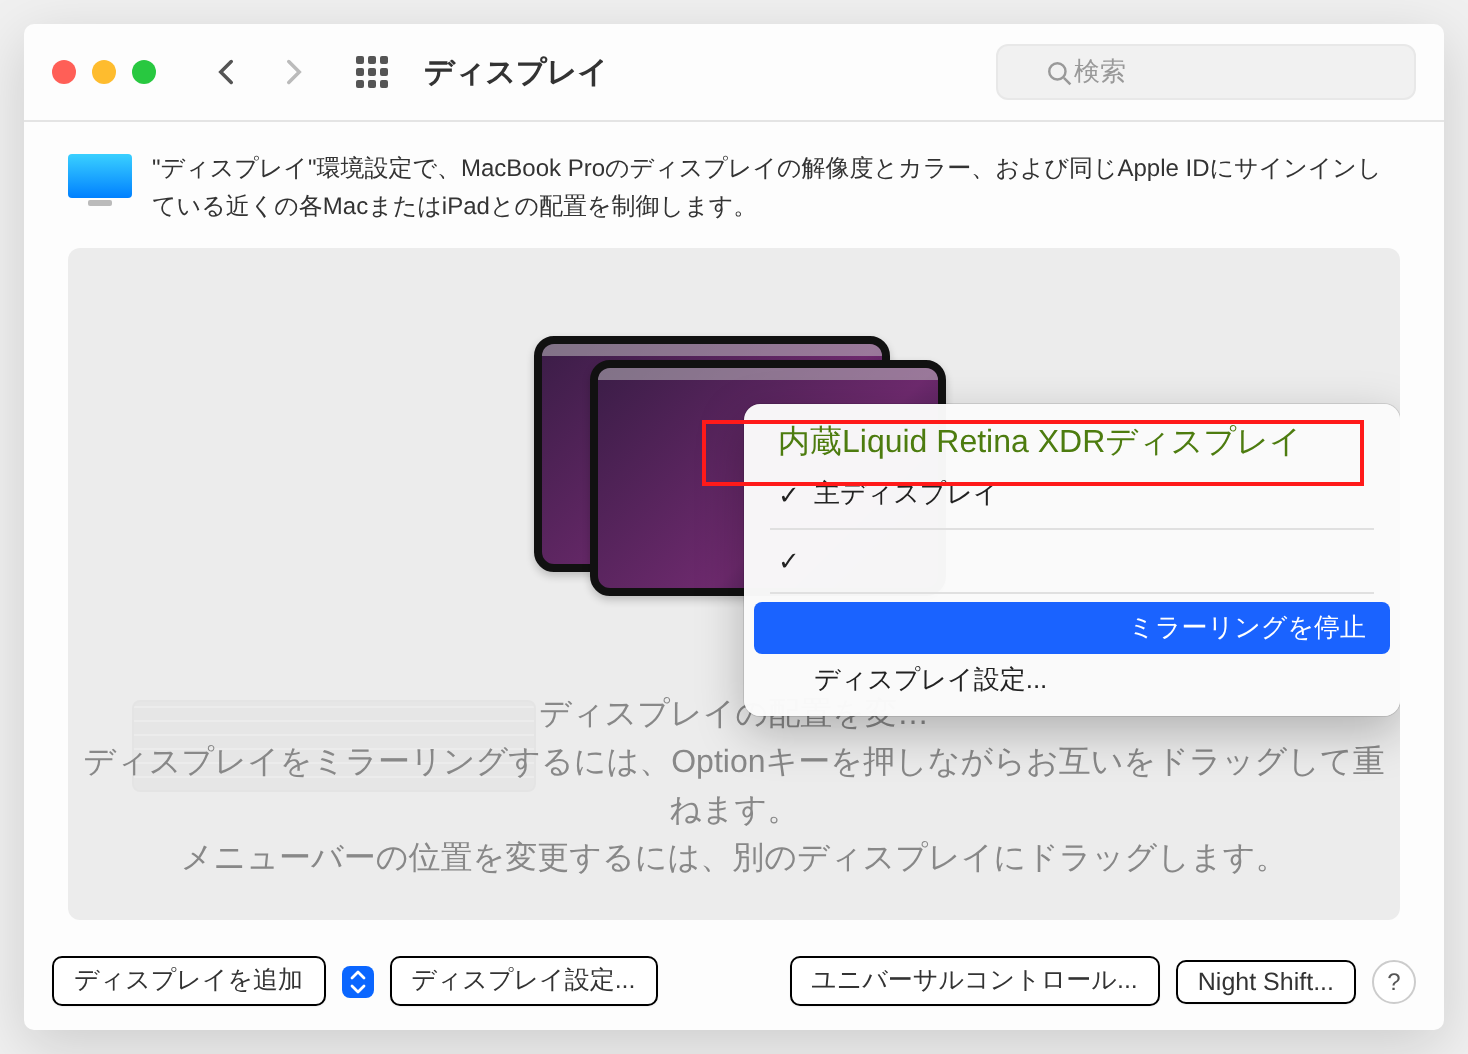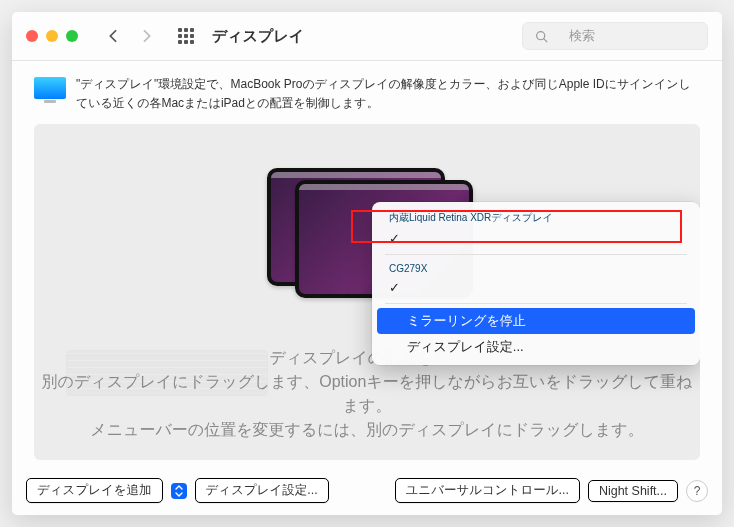"検索" .search { gap: 21px -> 1px; padding: 0 12px -> 0 24px }
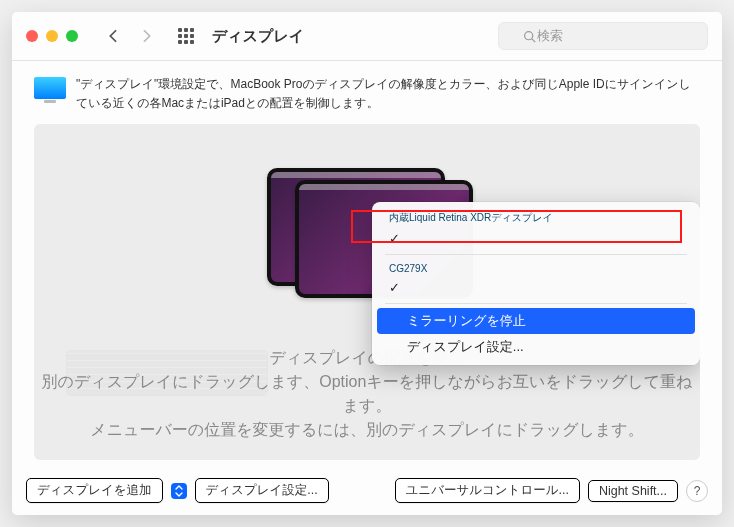"内蔵Liquid Retina XDRディスプレイ" .menu-hdr { color: #0c4a6e -> #4d7c0f; font-size: 10px -> 16px }
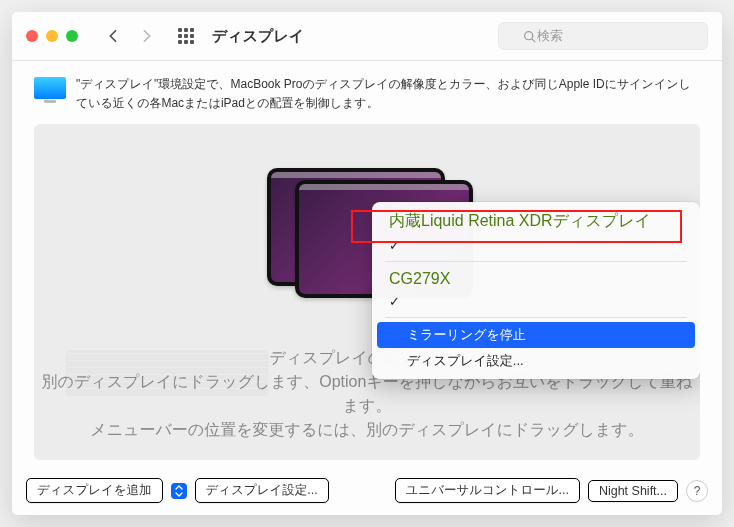"主ディスプレイ" span { html: none -> <span>主ディスプレイ</span> }
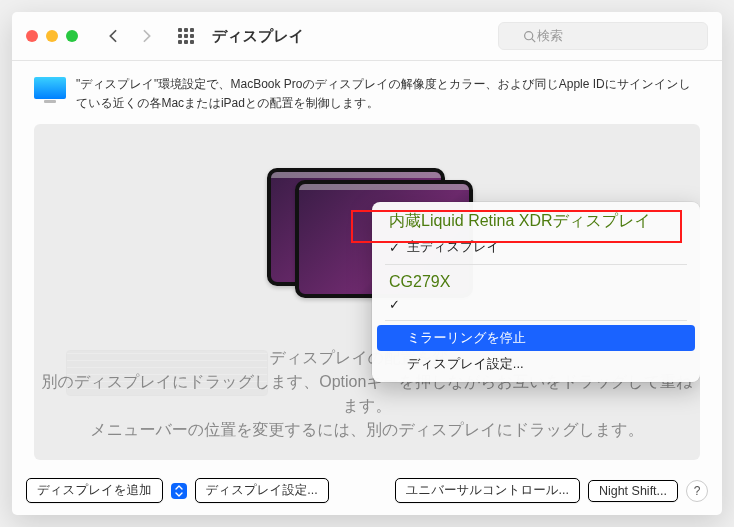"CG279X" div.menu-hdr { html: <div>CG279X</div> -> none }
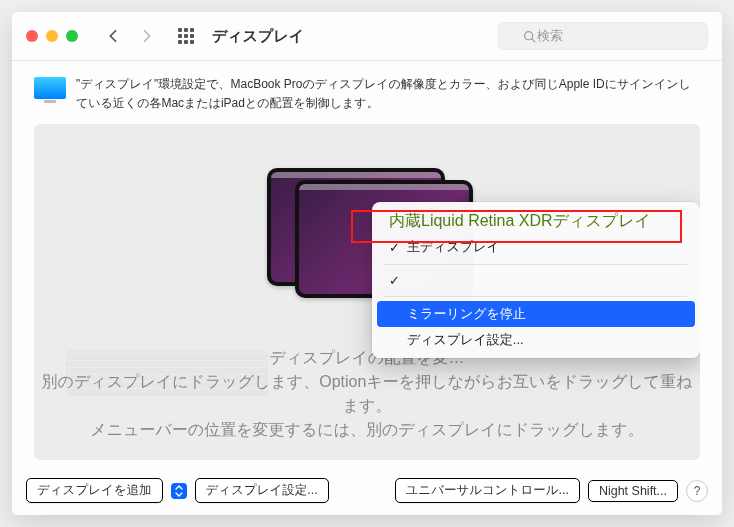"ミラーリングを停止" .menu-item.sel { justify-content: none -> flex-end }
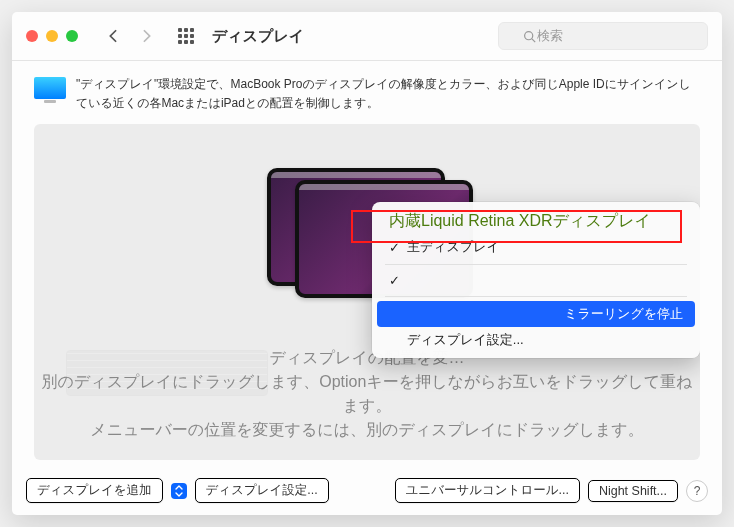"別のディスプレイにドラッグします、Optionキーを押しながらお互いをドラッグし" div { text: 別のディスプレイにドラッグします -> ディスプレイをミラーリングするには }
